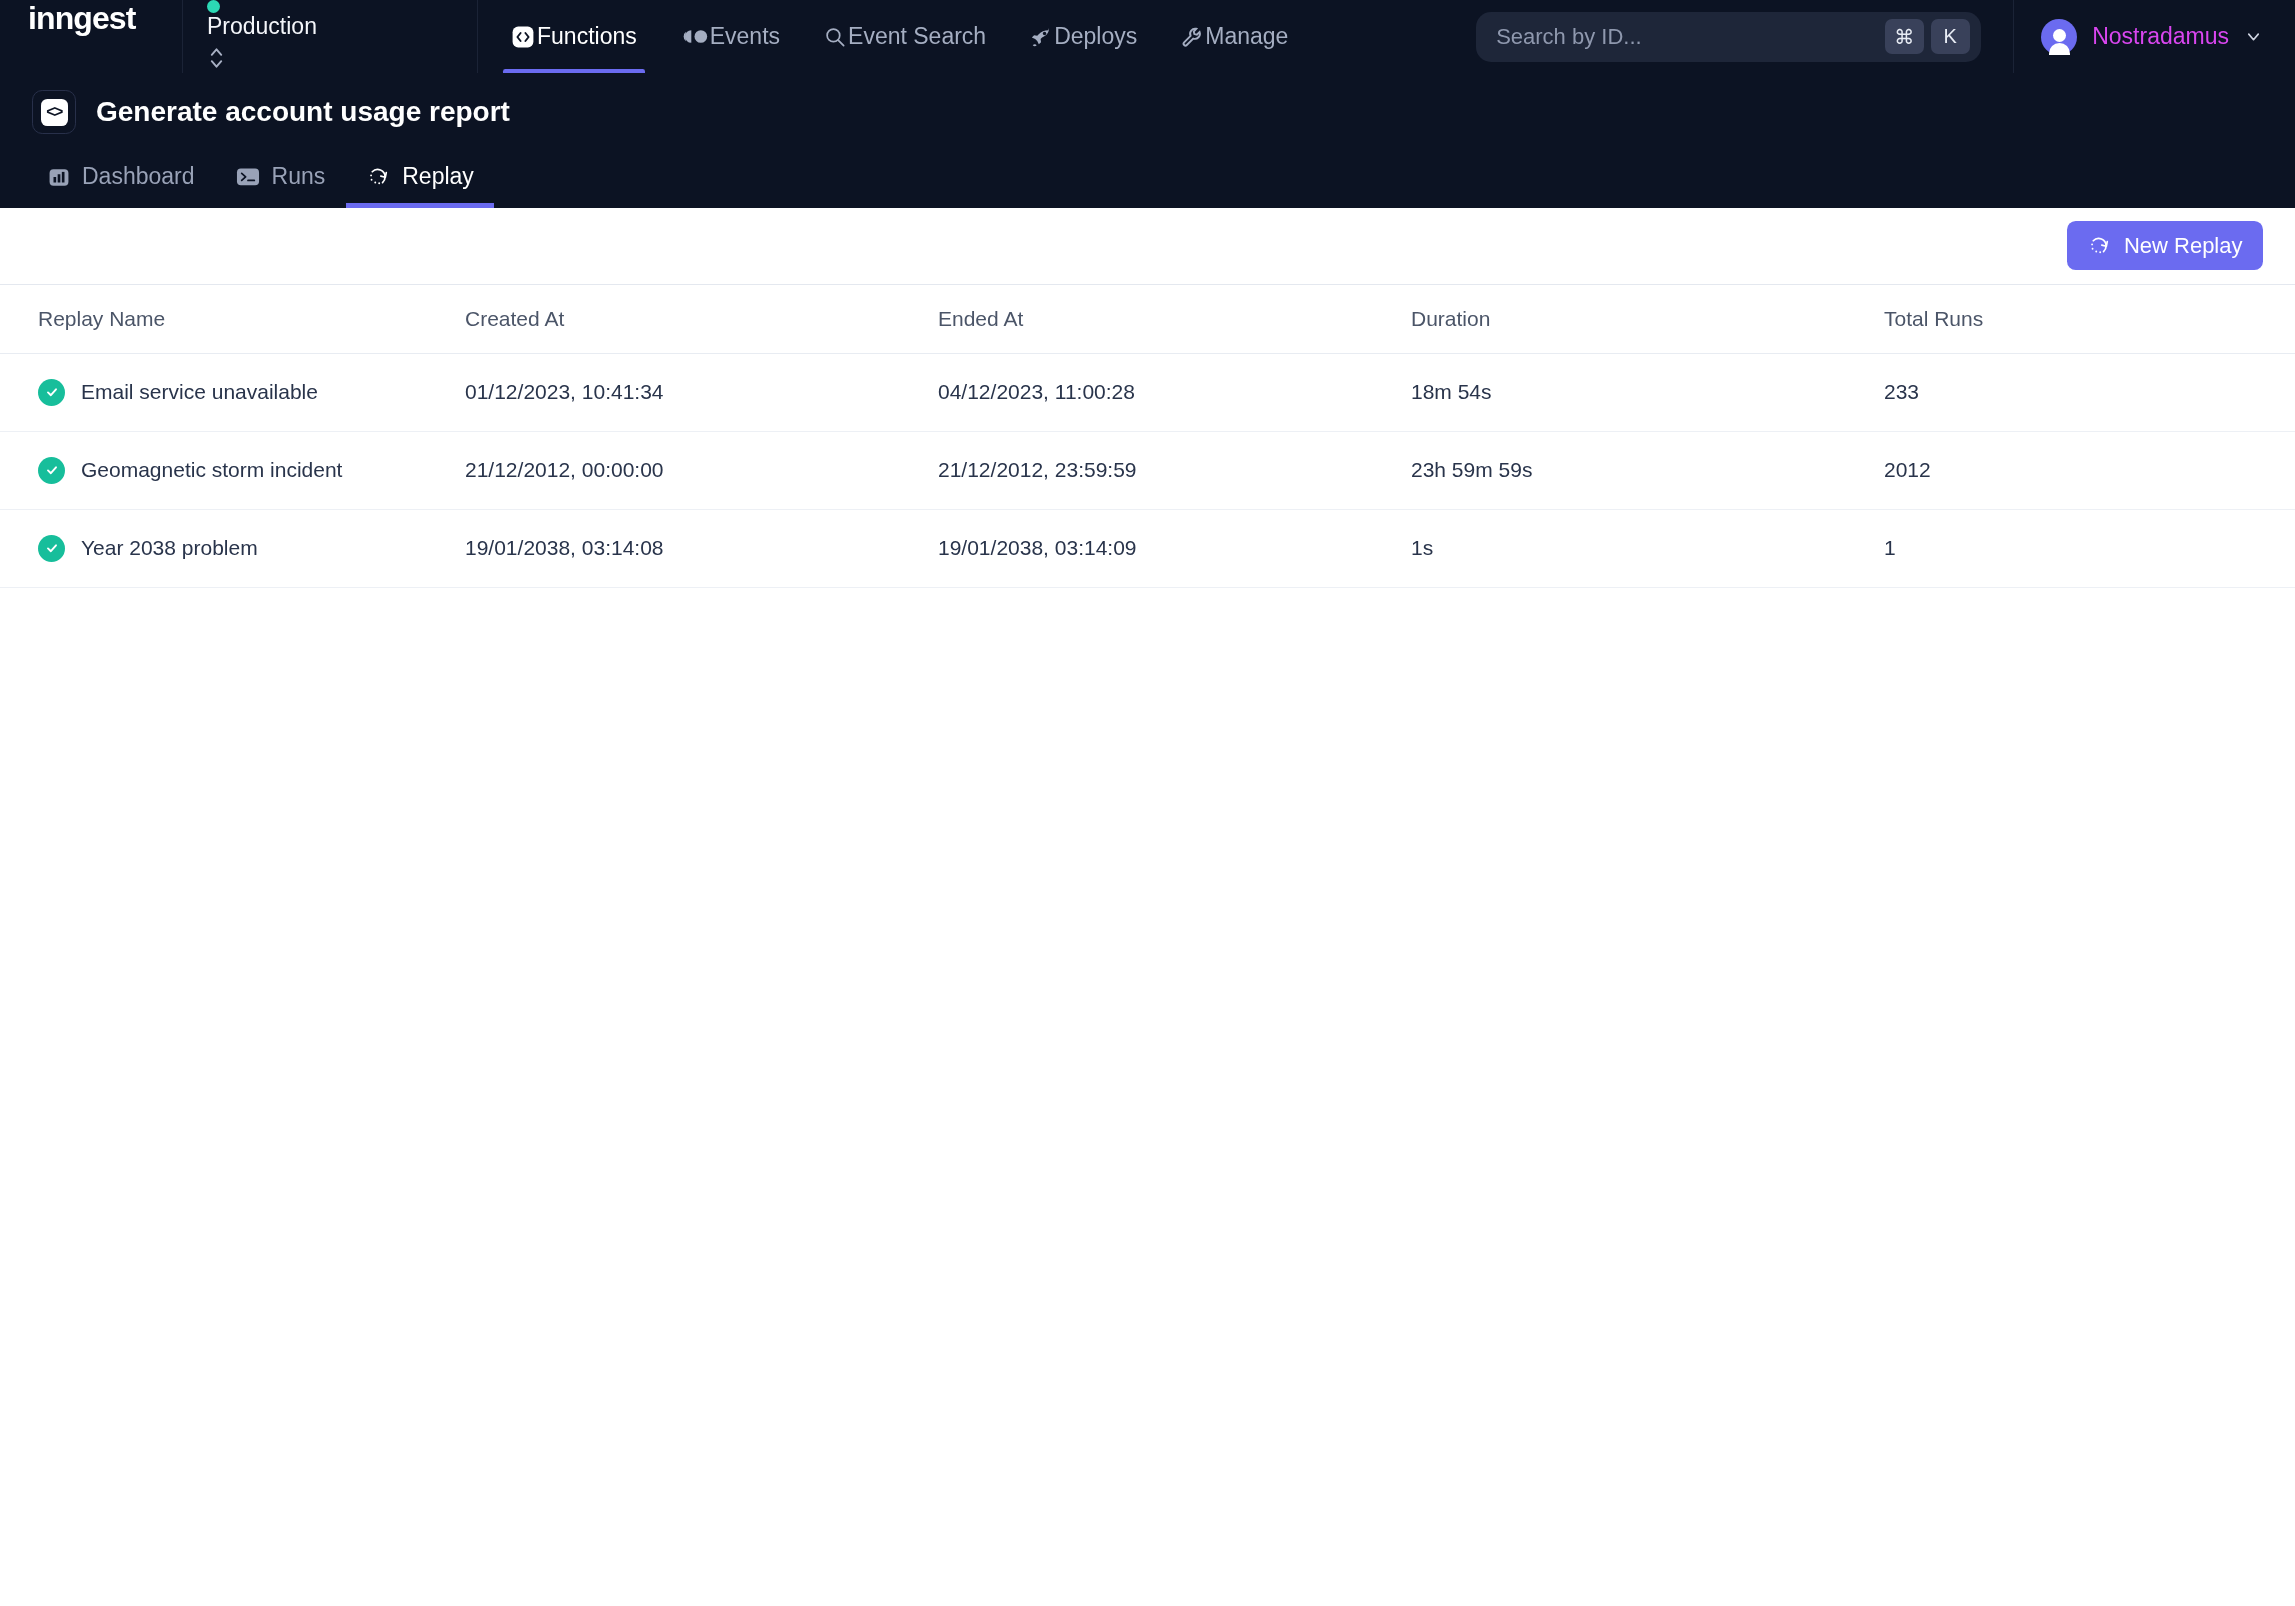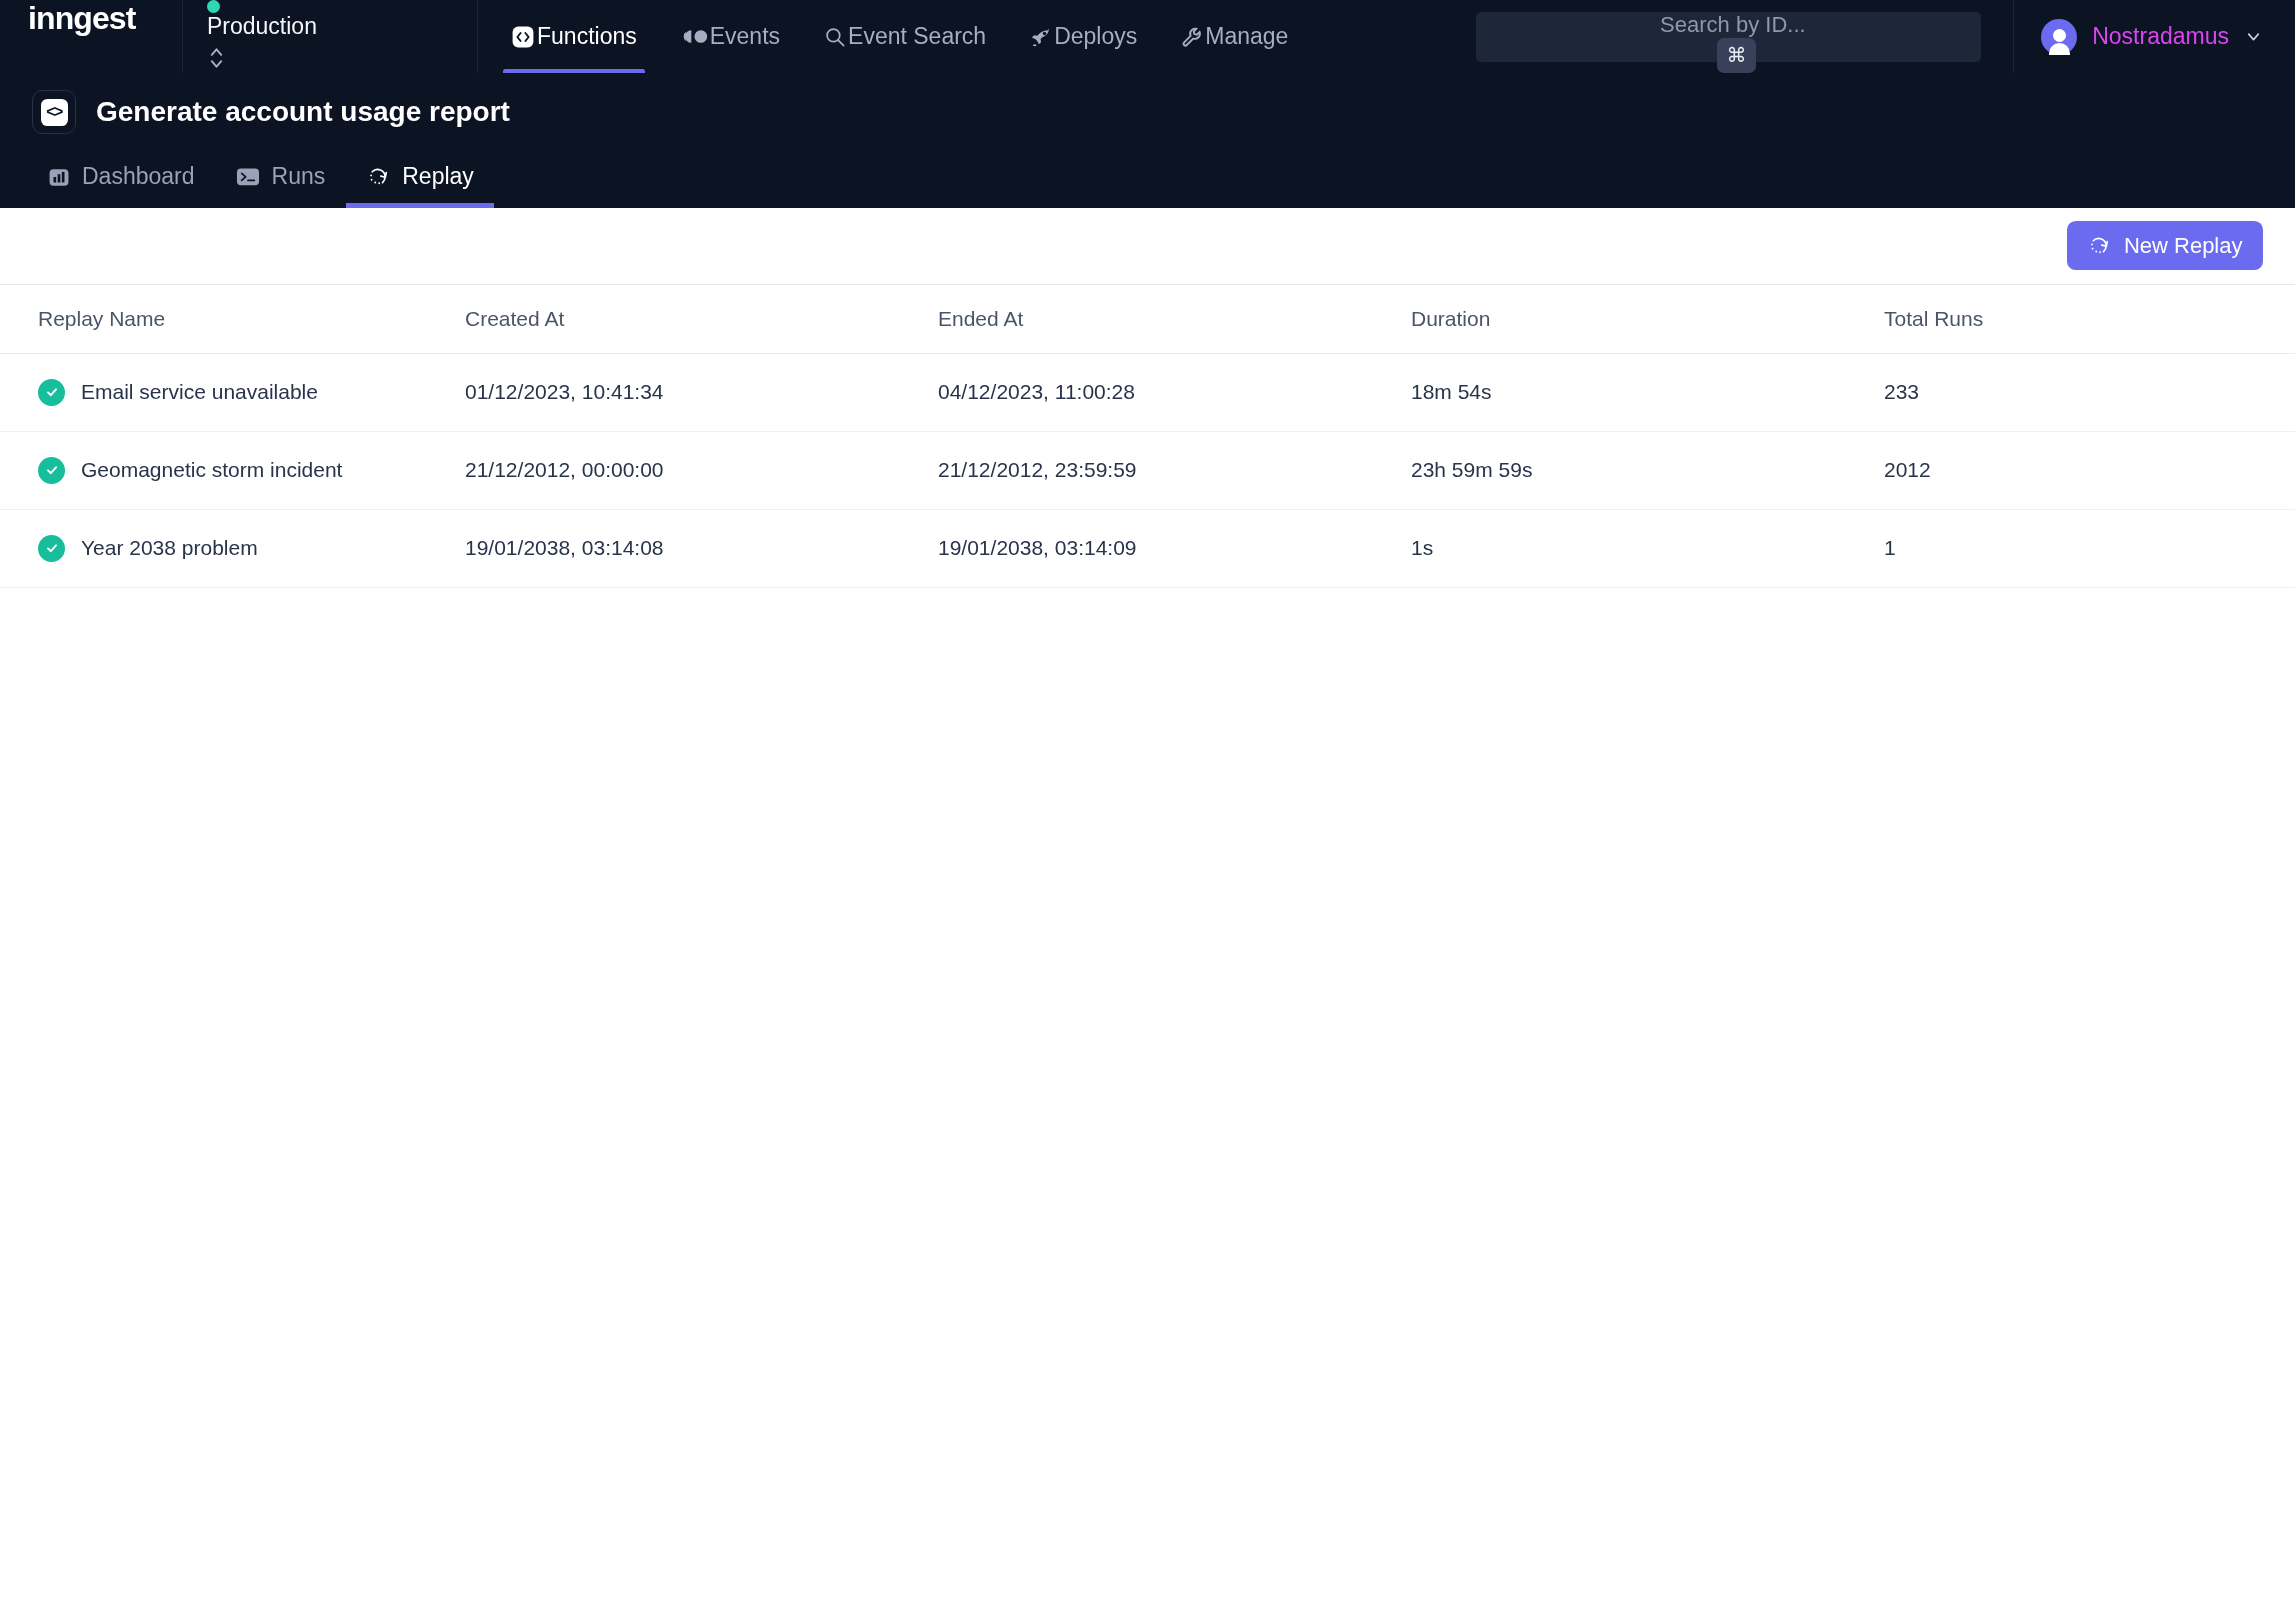"Search by ID..." .searchbox { border-radius: 5px -> 15px; flex-direction: column -> none }
